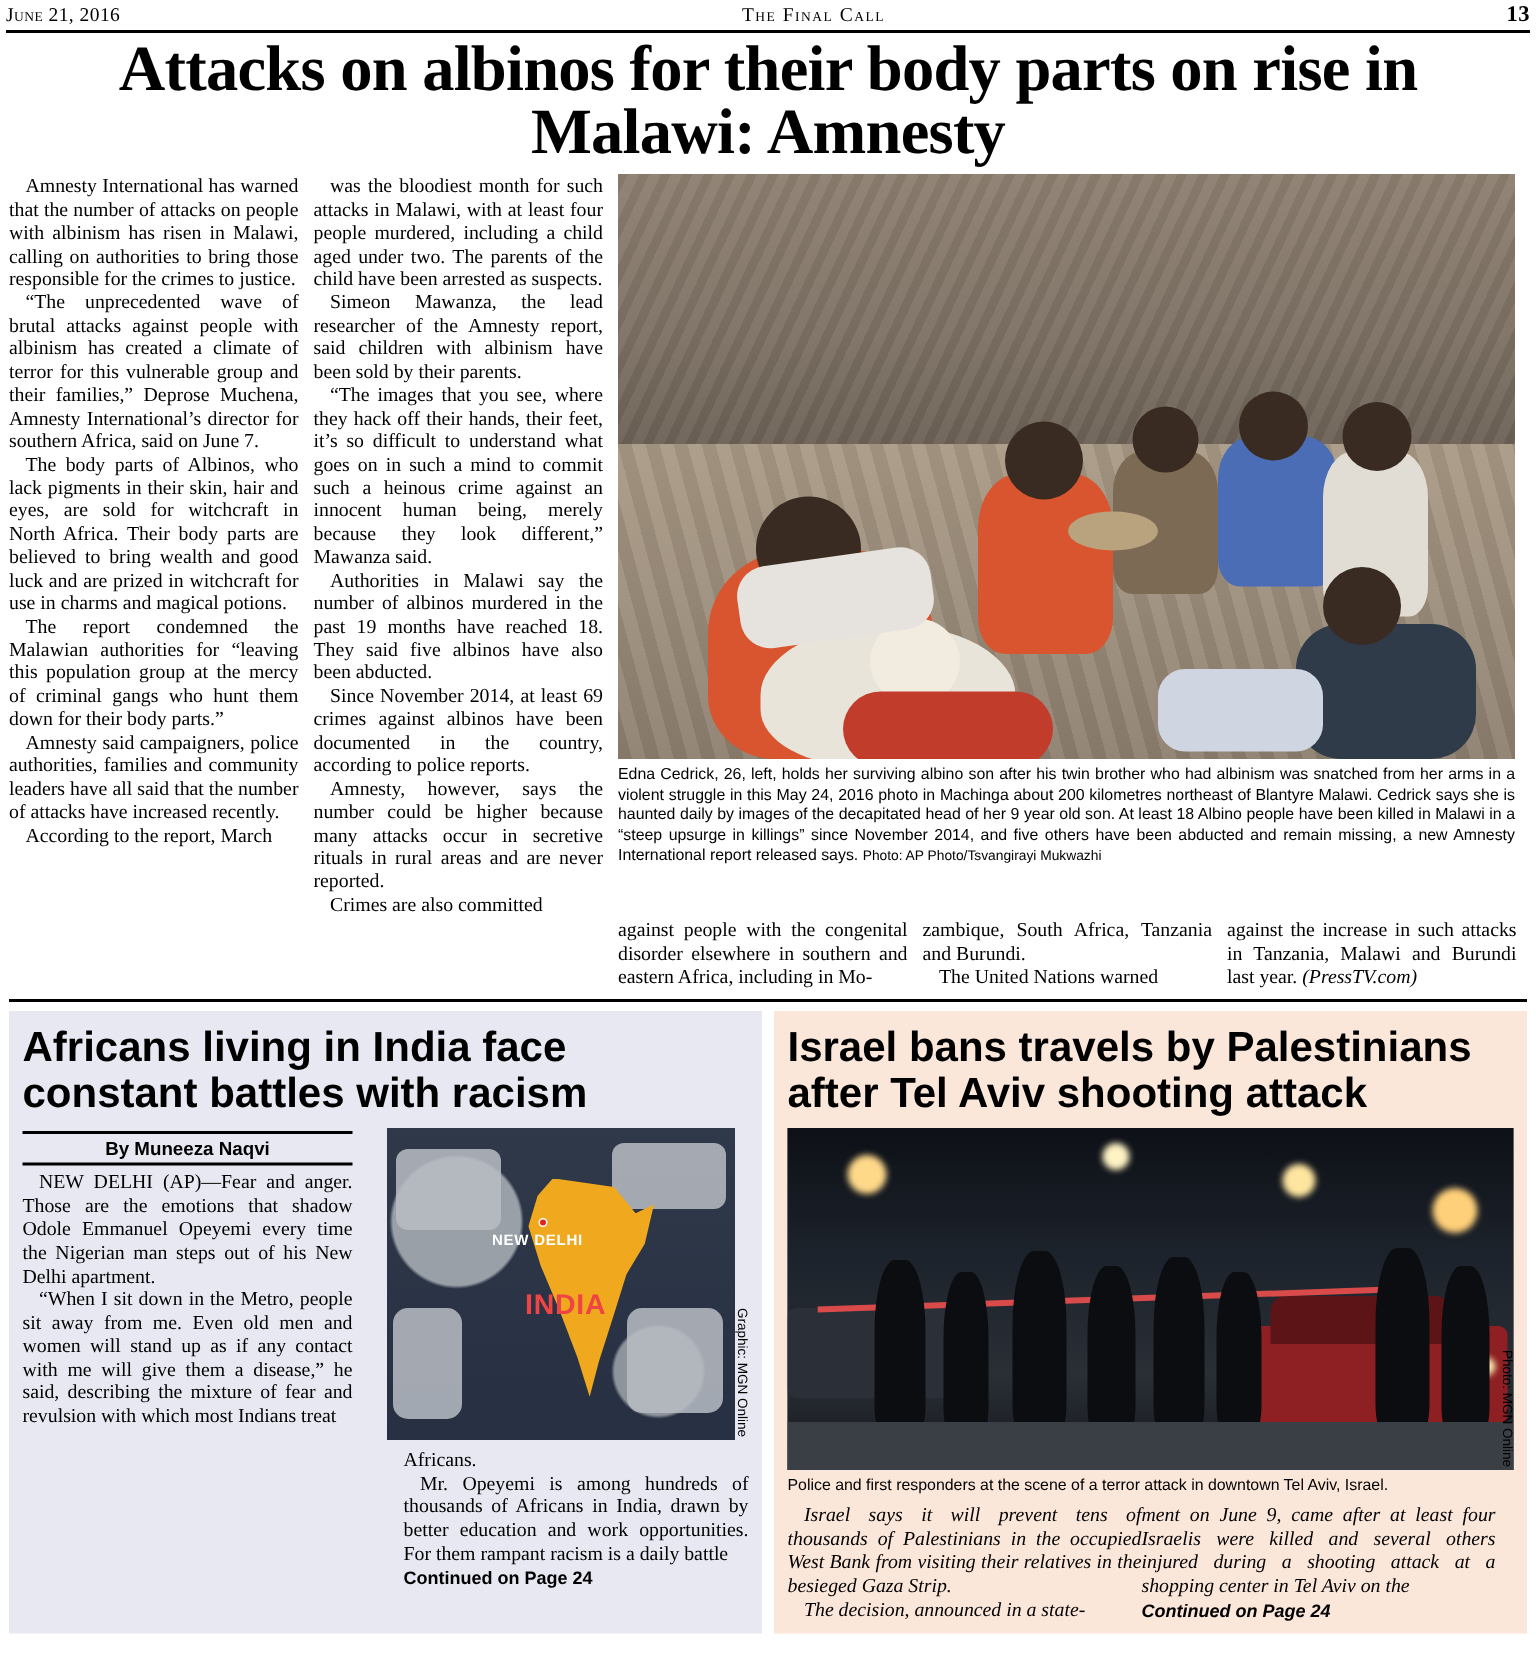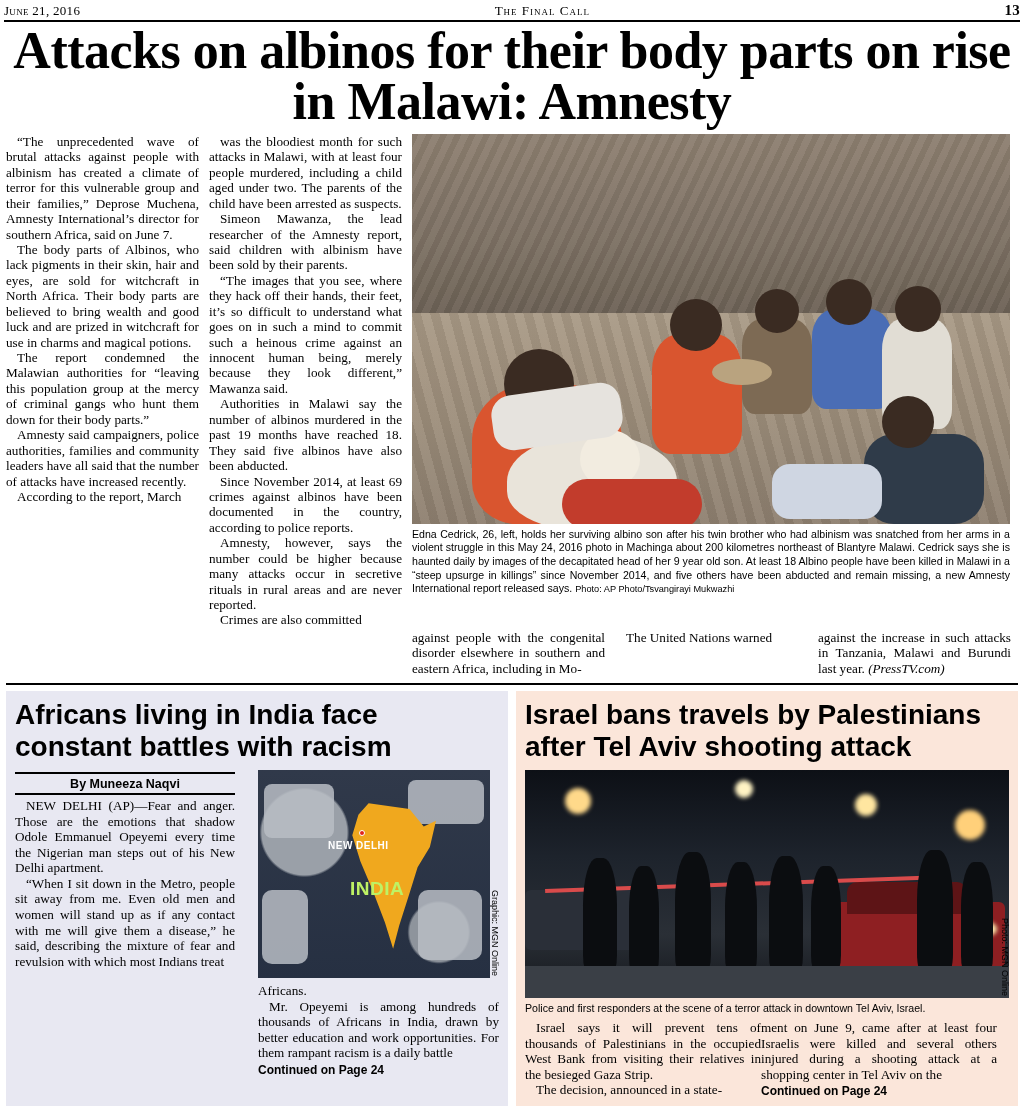"Attacks on albinos for their" .headline { font-size: 52px -> 43px }
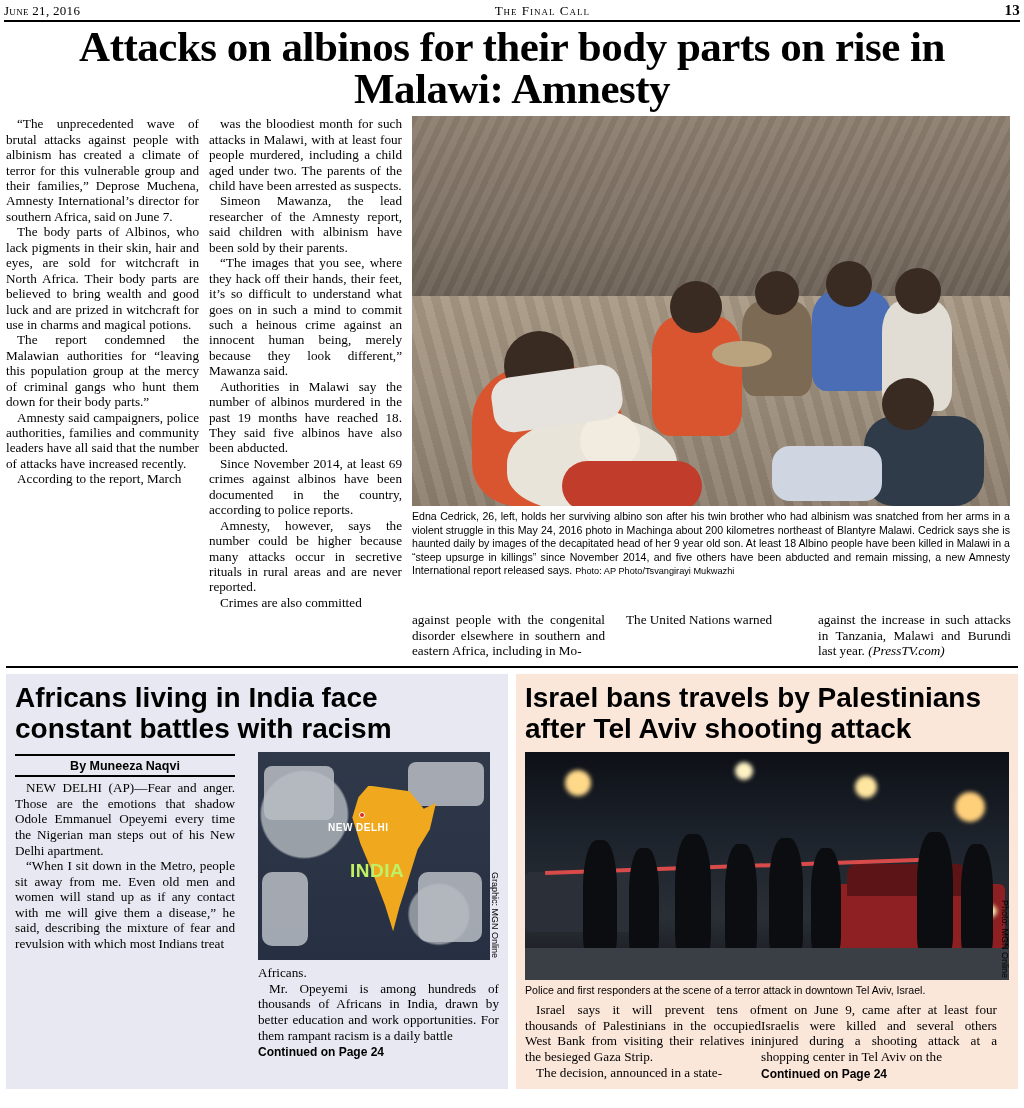"Amnesty International has warned that" p.first { html: none -> <p>Amnesty International has warned that the number of attacks on people with albinism has risen in Malawi, calling on authorities to bring those responsible for the crimes to justice.</p> }
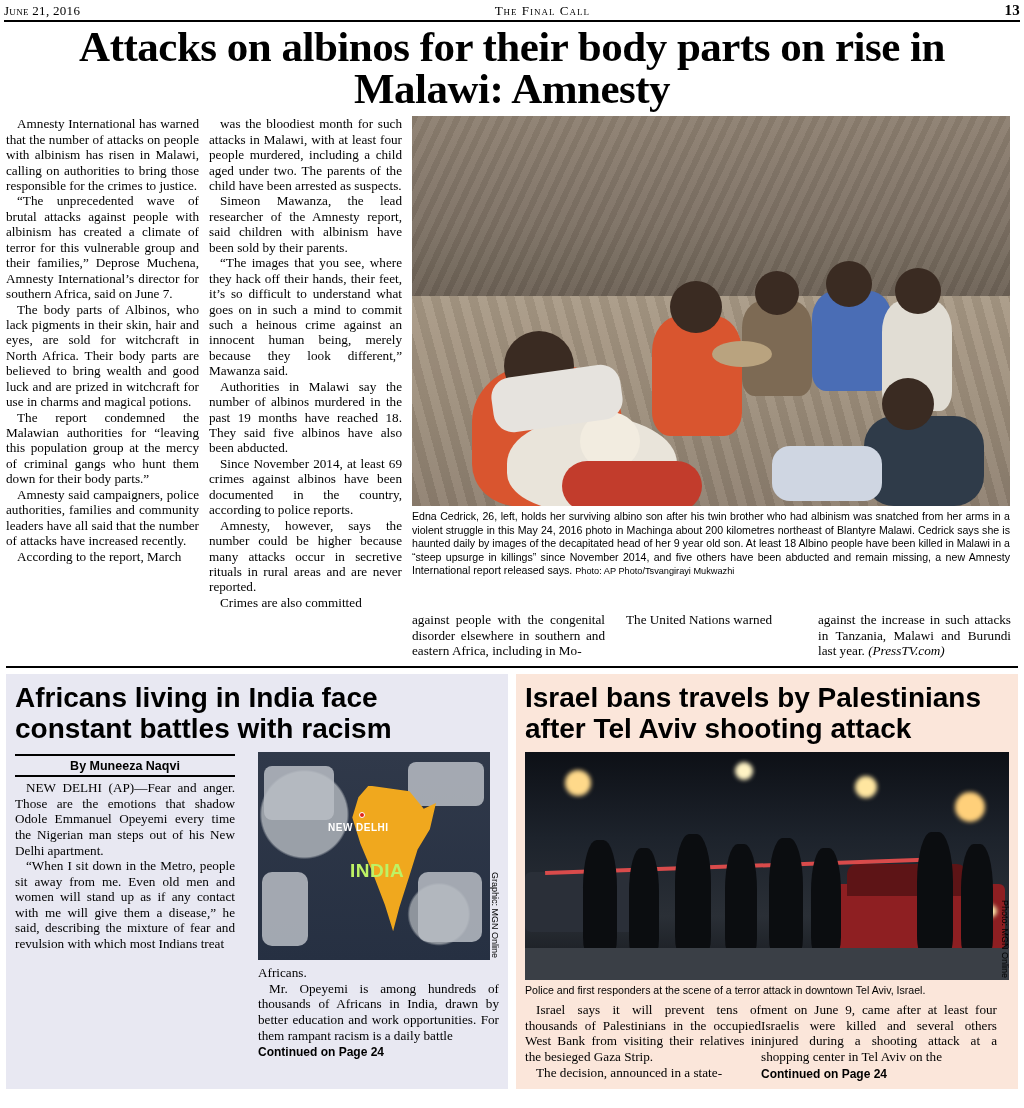"zambique, South Africa, Tanzania and" p { html: none -> <p>zambique, South Africa, Tanzania and Burundi.</p> }
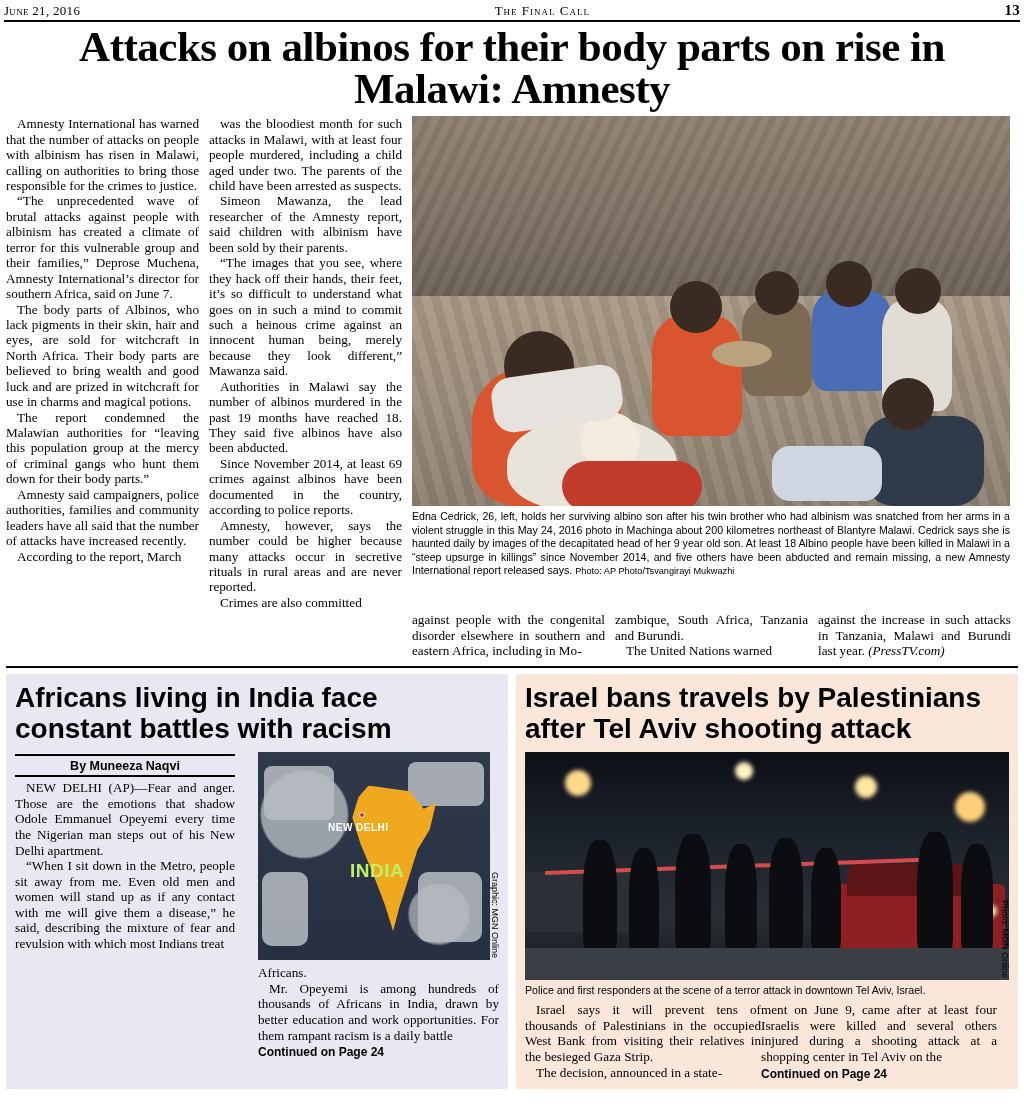"INDIA" .map-label.india { color: #bef264 -> #ef4444 }
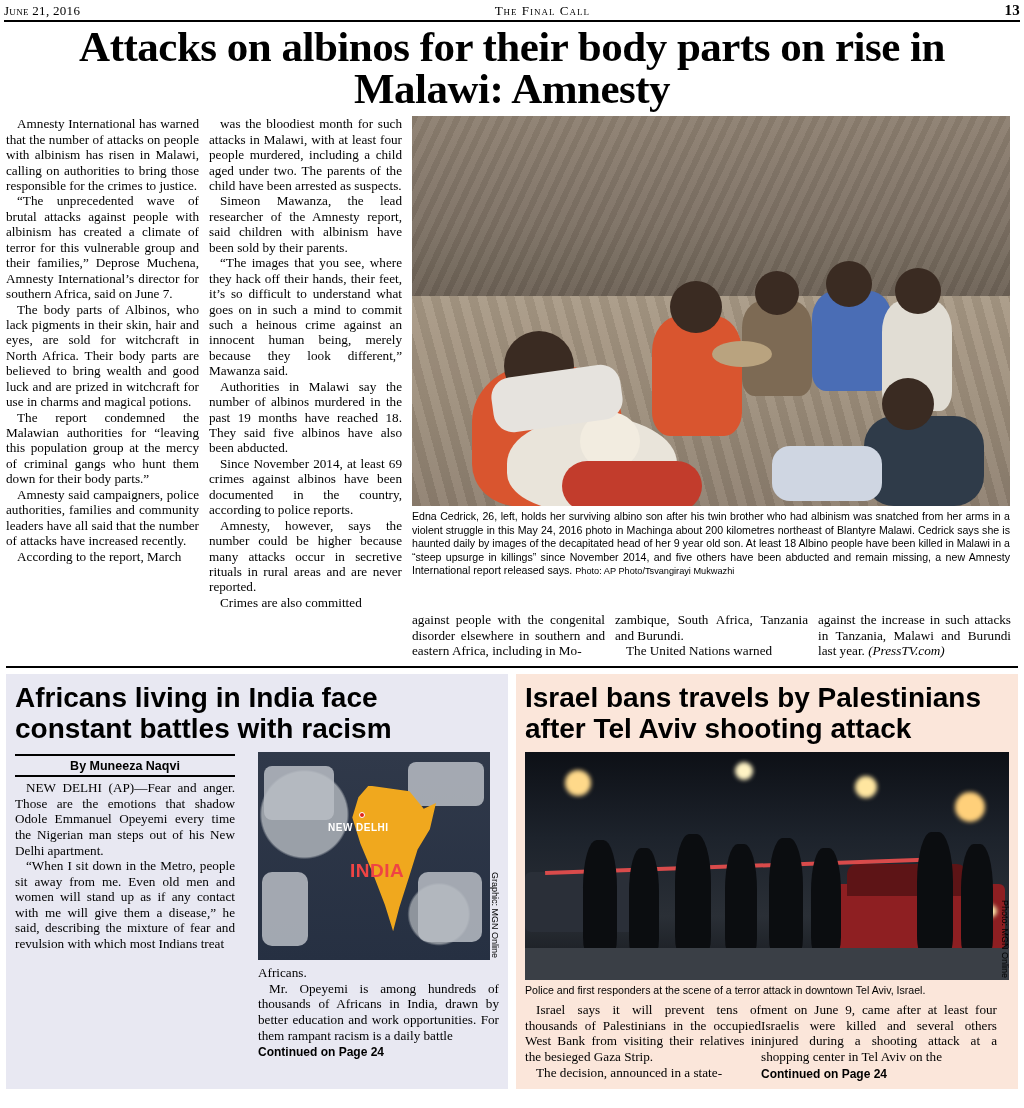"Africans." .below-map { margin-left: none -> 11px }
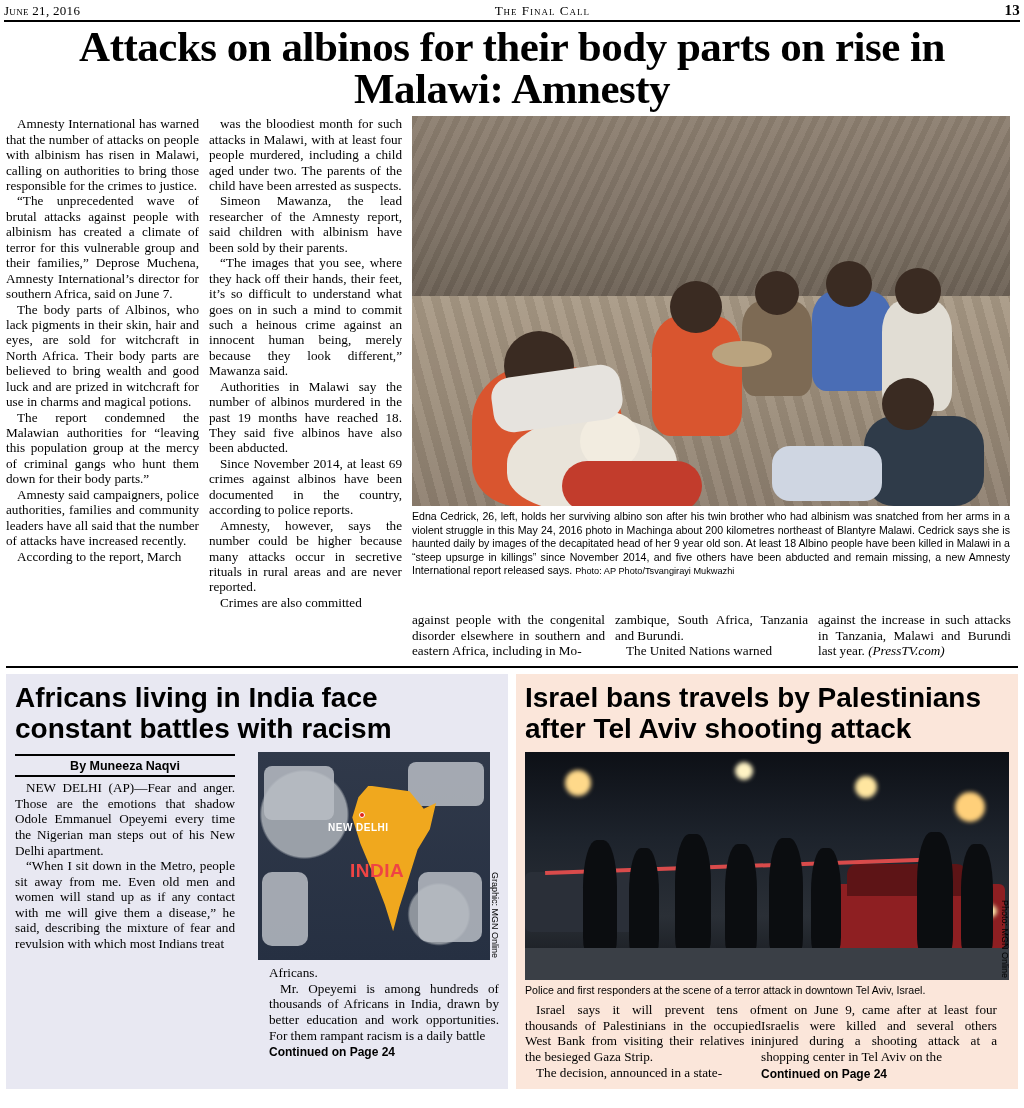"Israel says it will prevent" .right-cols { font-style: none -> italic }
